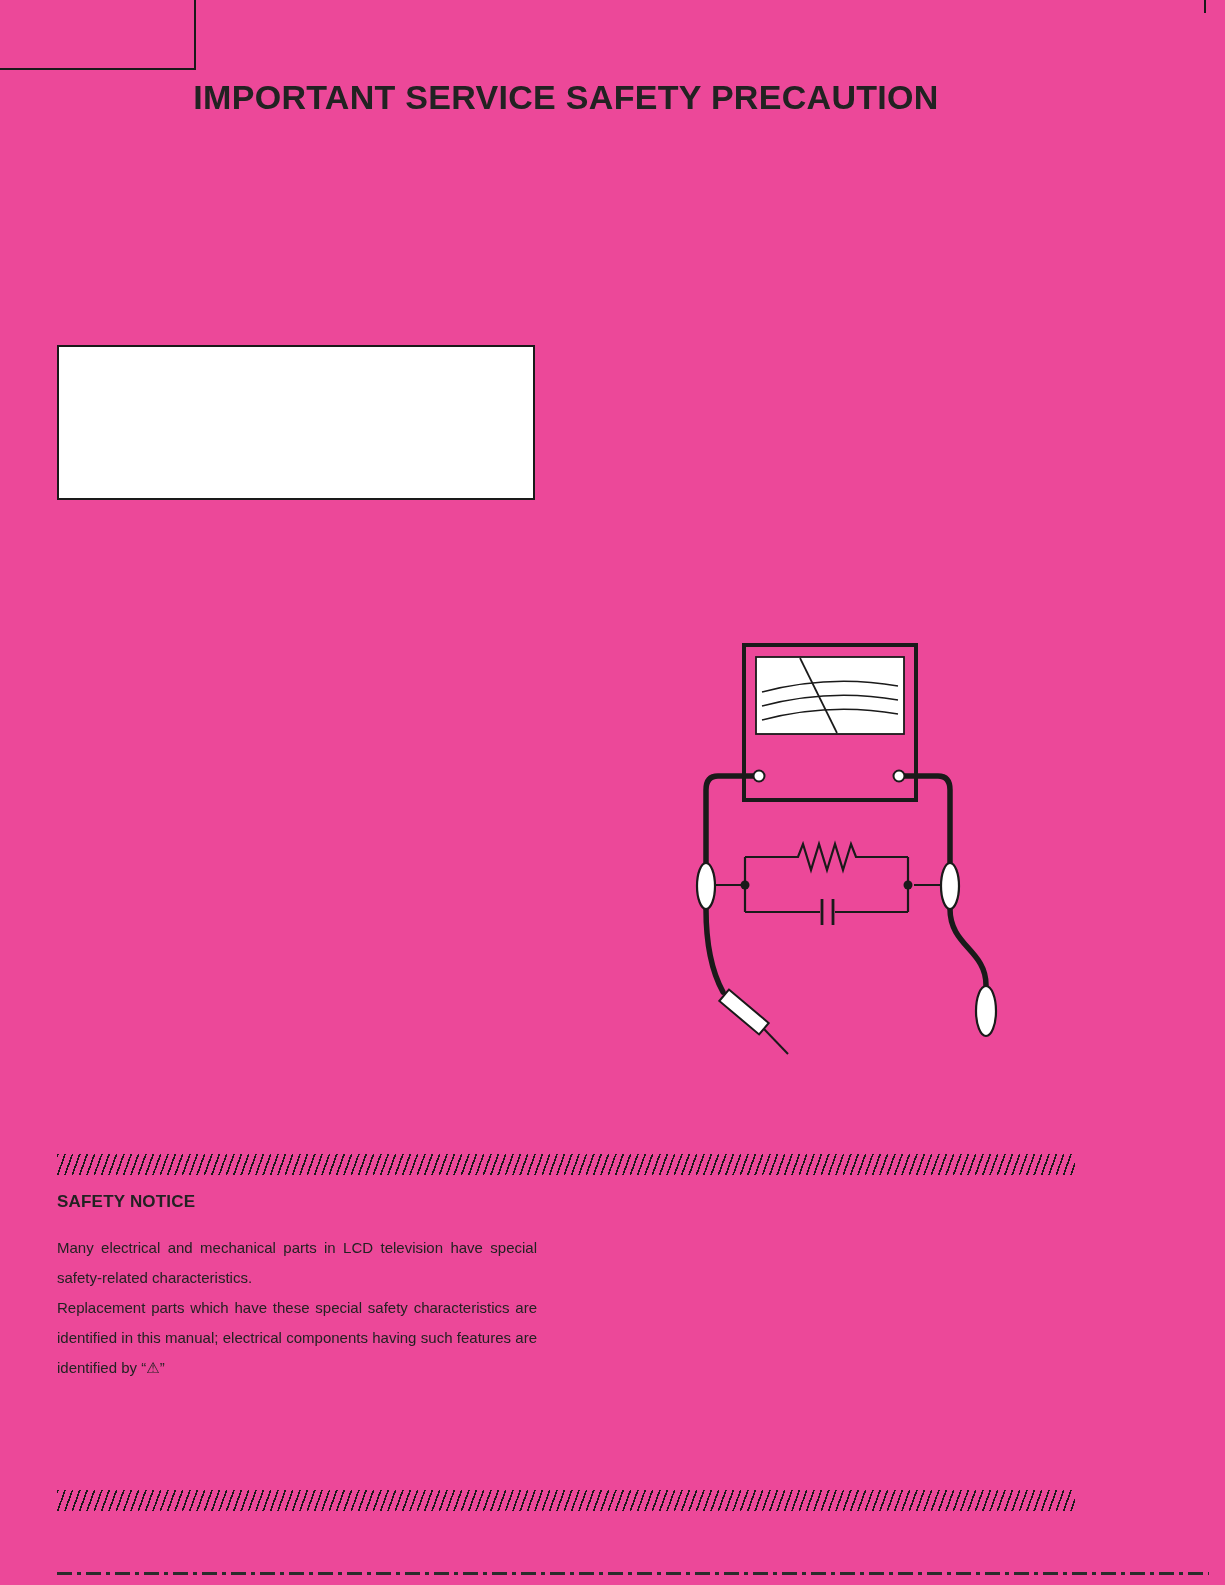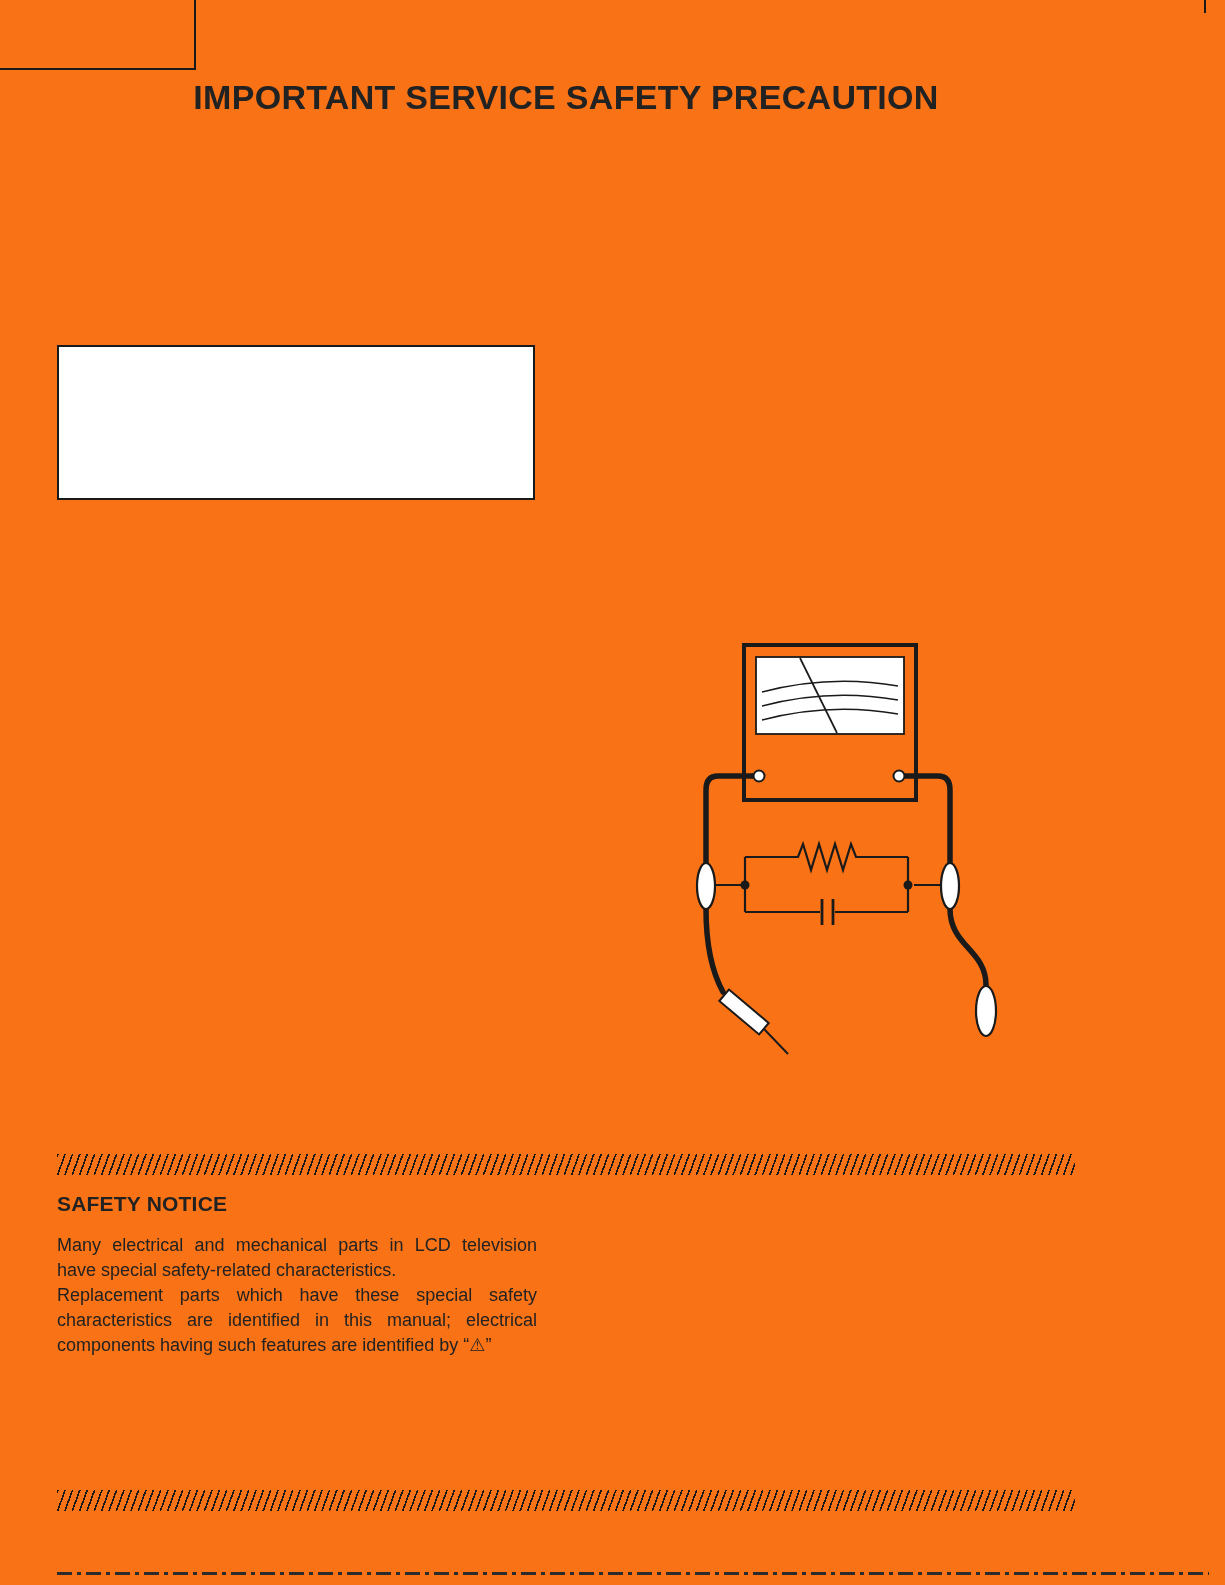"IMPORTANT SERVICE SAFETY PRECAUTION" .page { background: #f97316 -> #ec4899 }
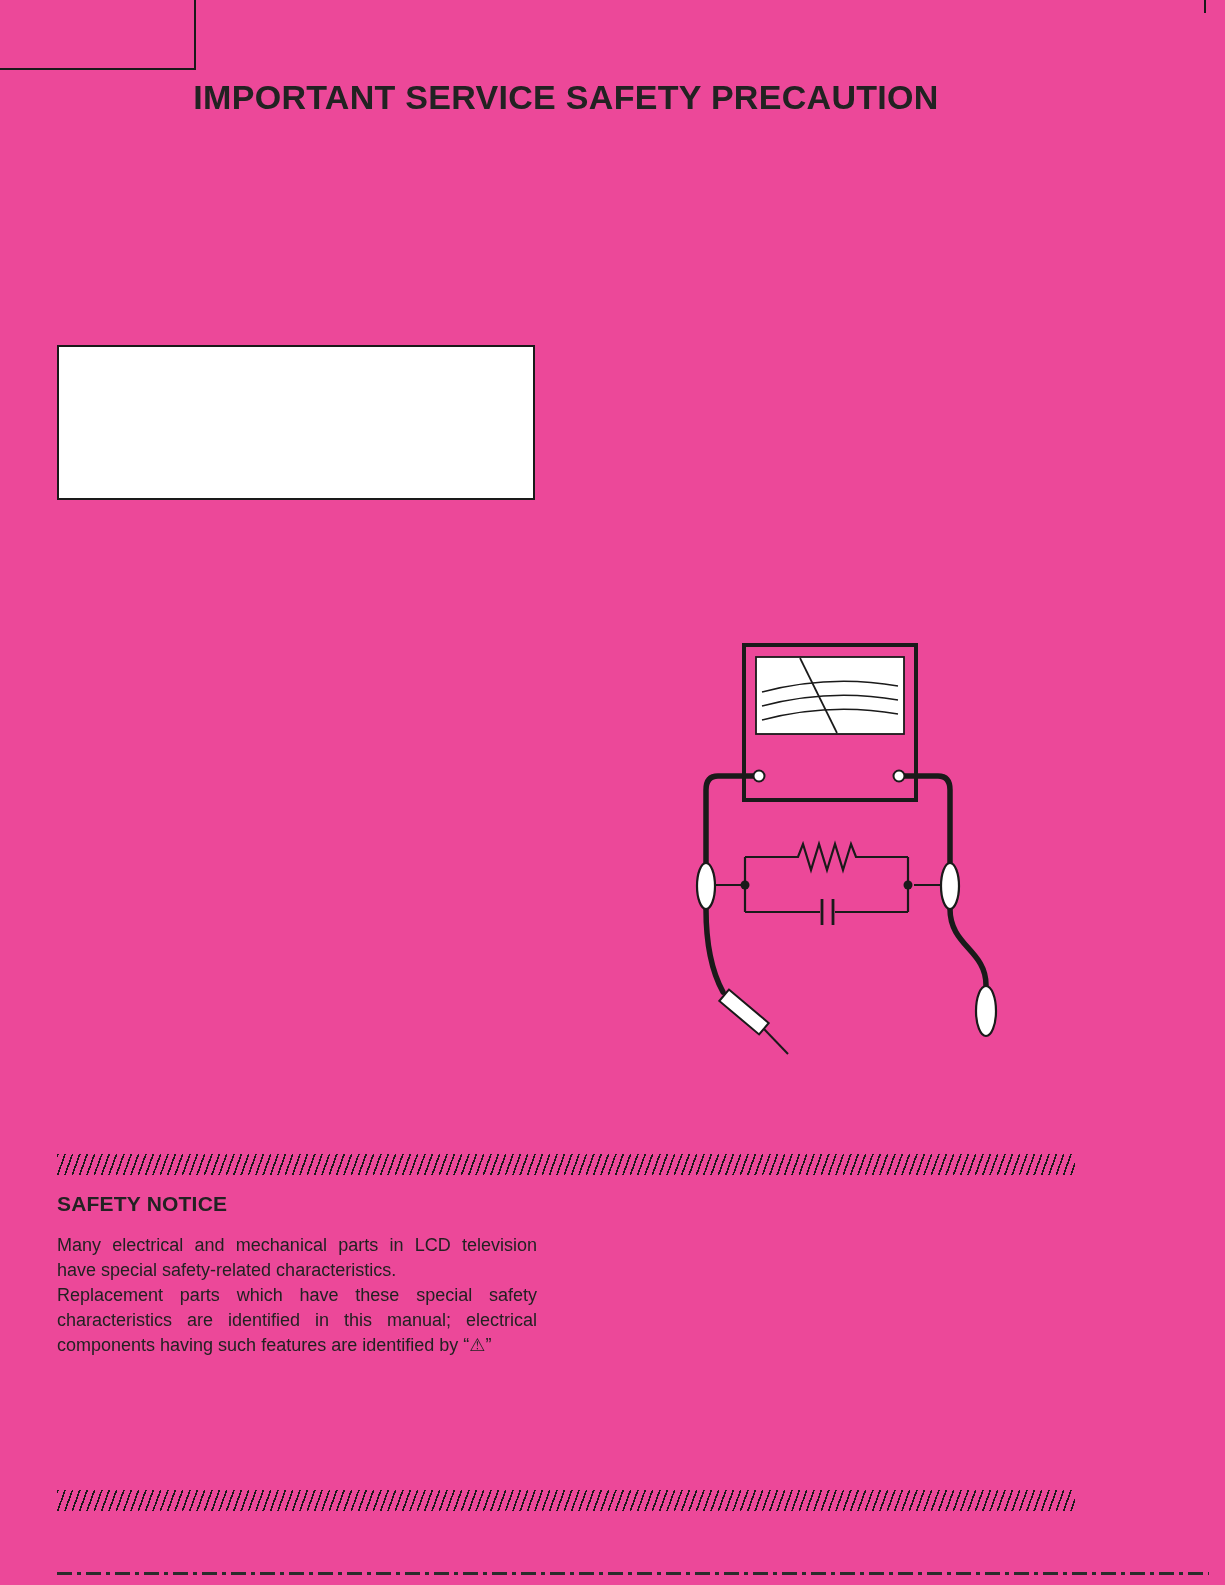"SAFETY NOTICE" .safety-heading { font-size: 21px -> 17px }
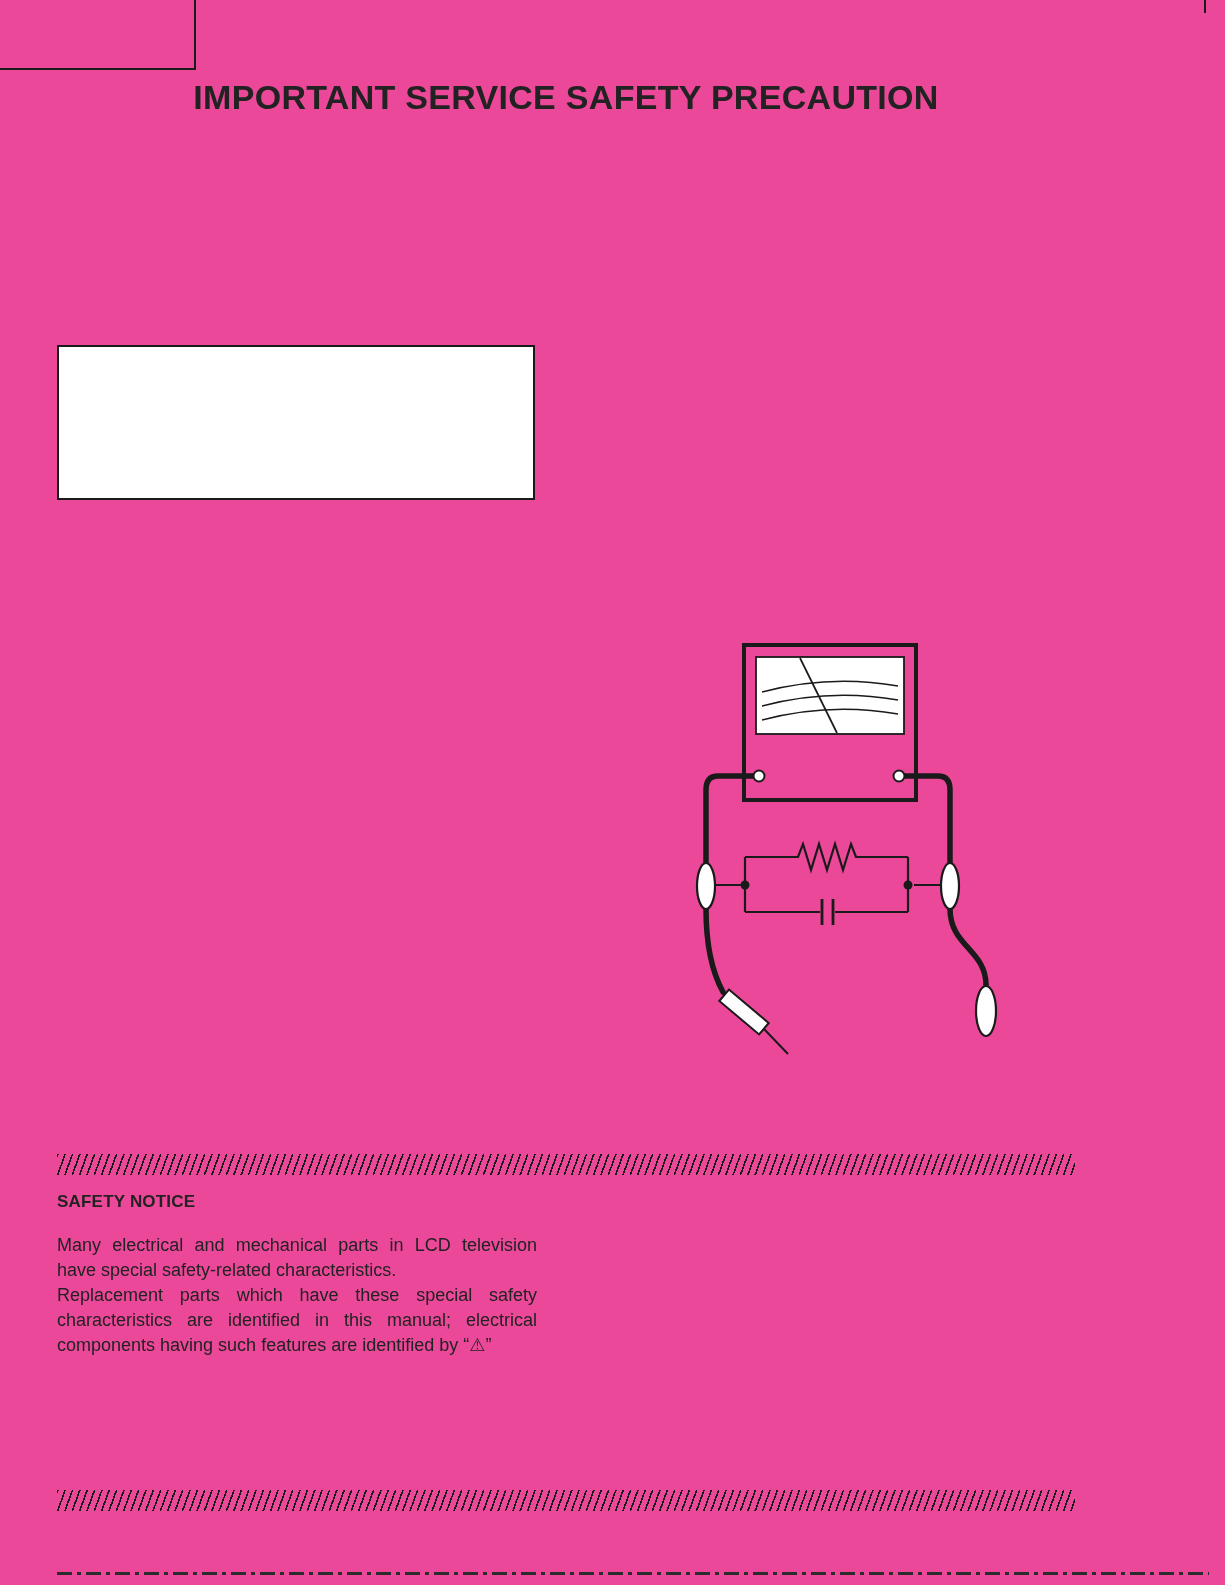"Many electrical and mechanical parts" .safety-body { font-size: 18px -> 15px; line-height: 25px -> 30px }
